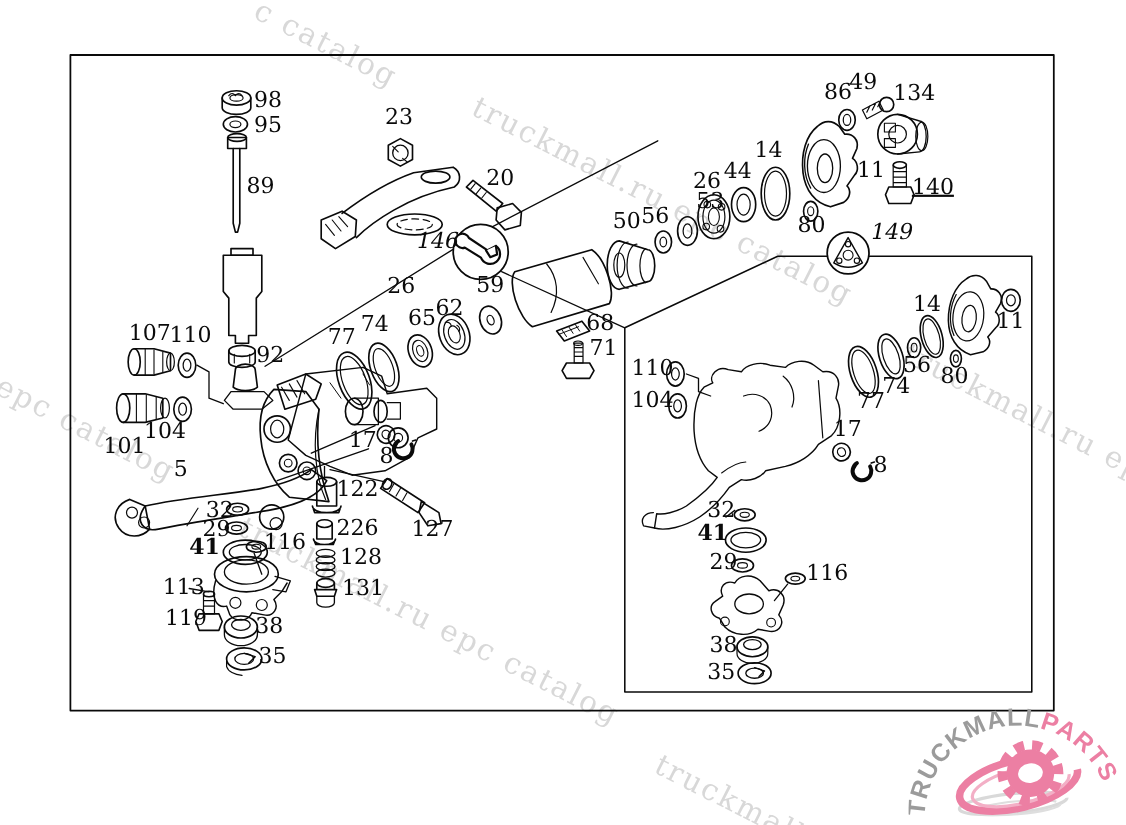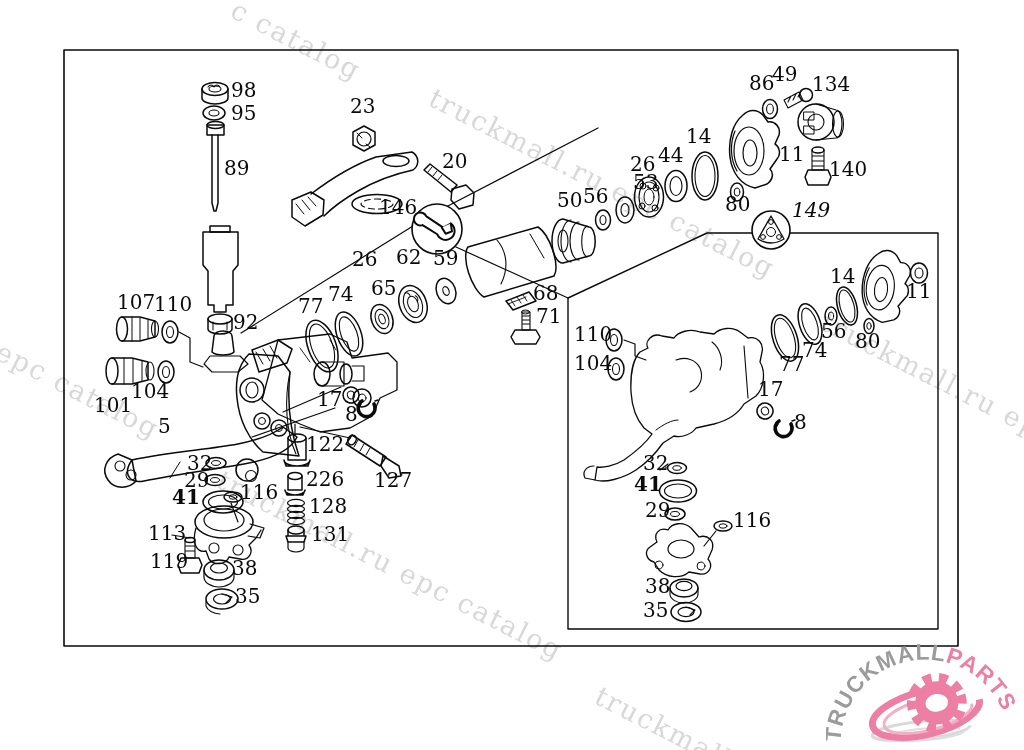"140" span.plabel { text-decoration: none -> underline }
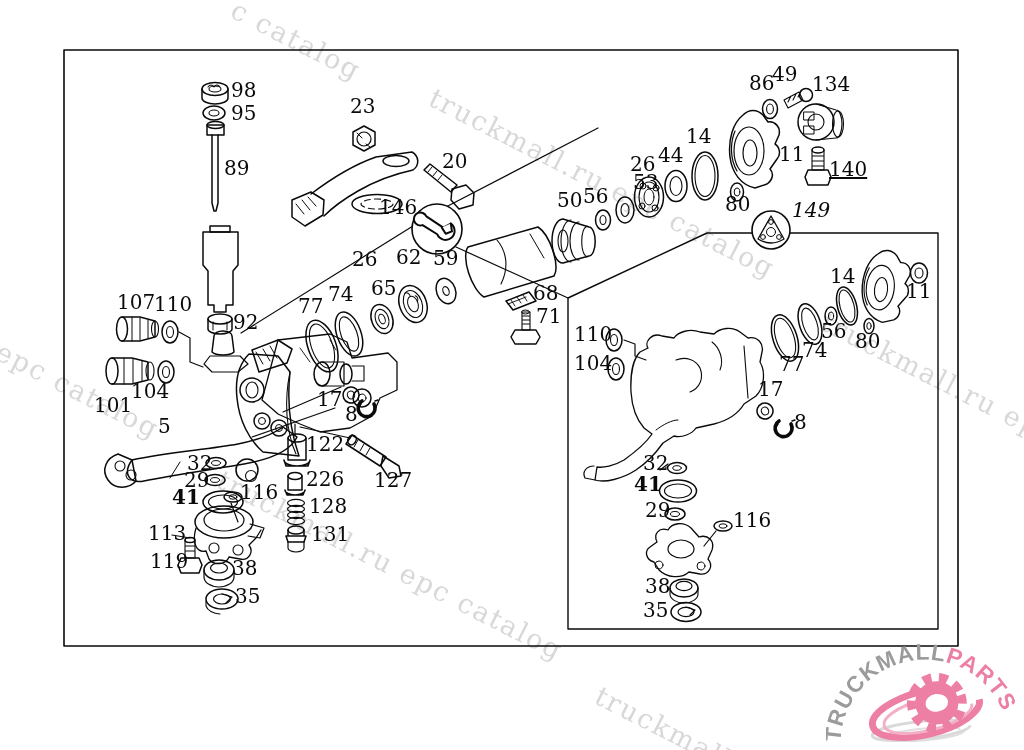"146" span.plabel { font-style: none -> italic; top: 197px -> 208px }
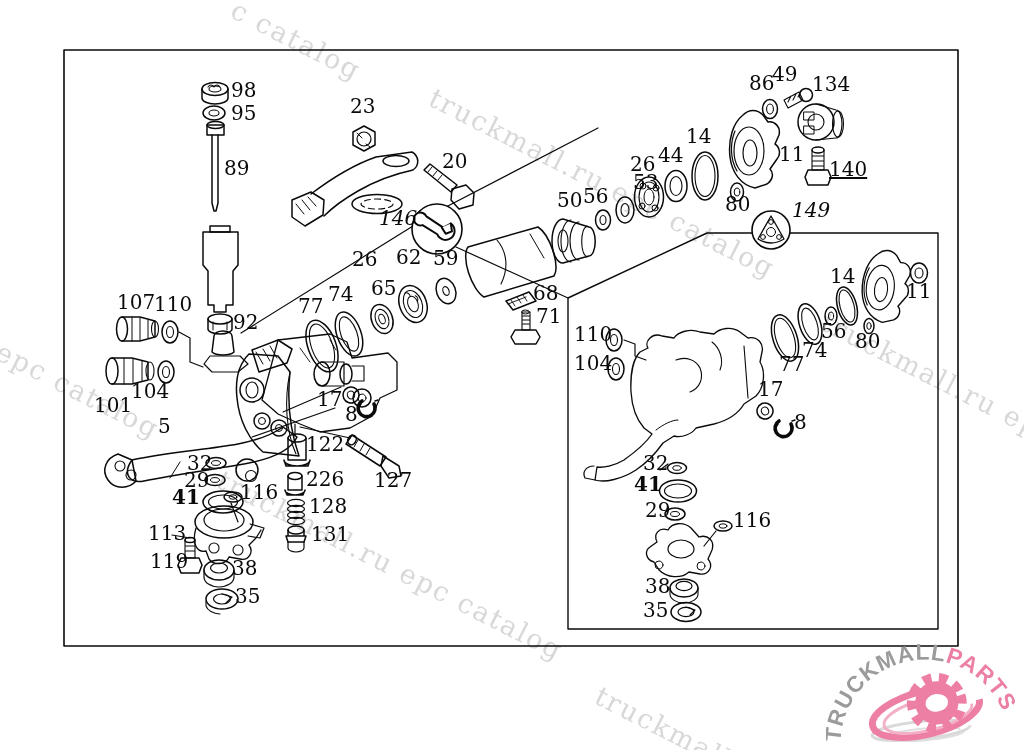"62" span.plabel { top: 247px -> 269px }
